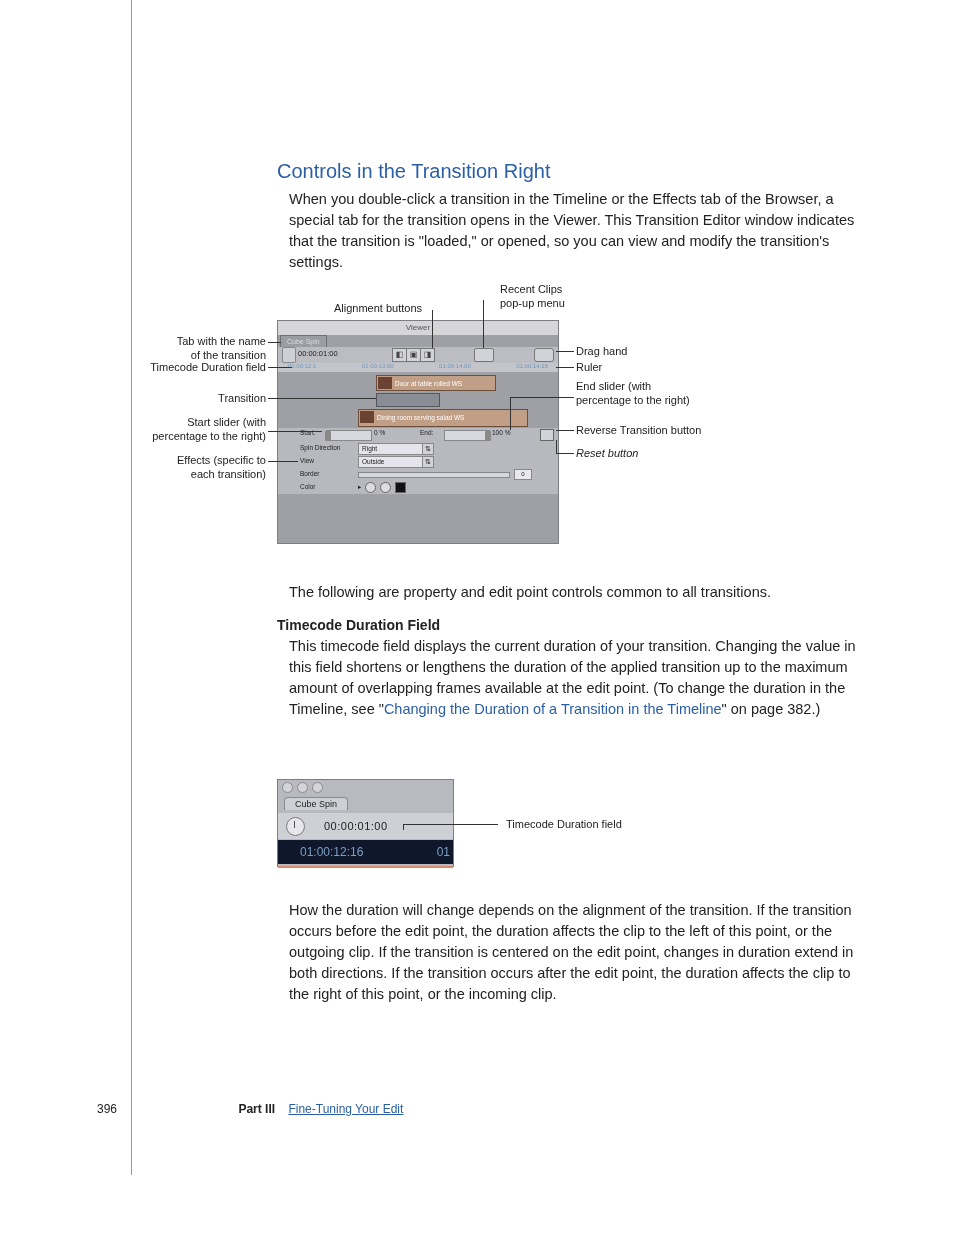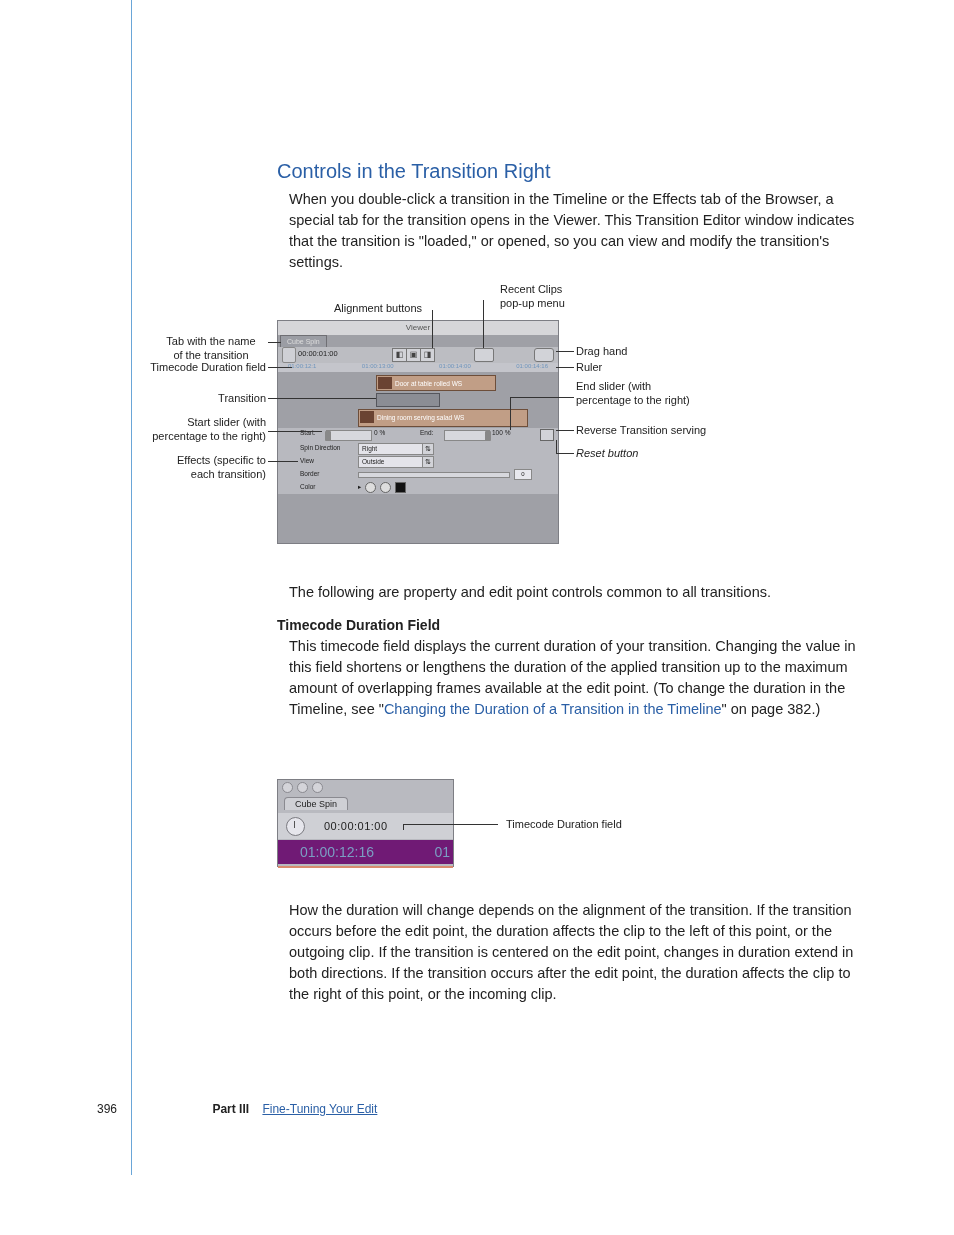"Tab with the name" div.callout { text-align: center -> right }
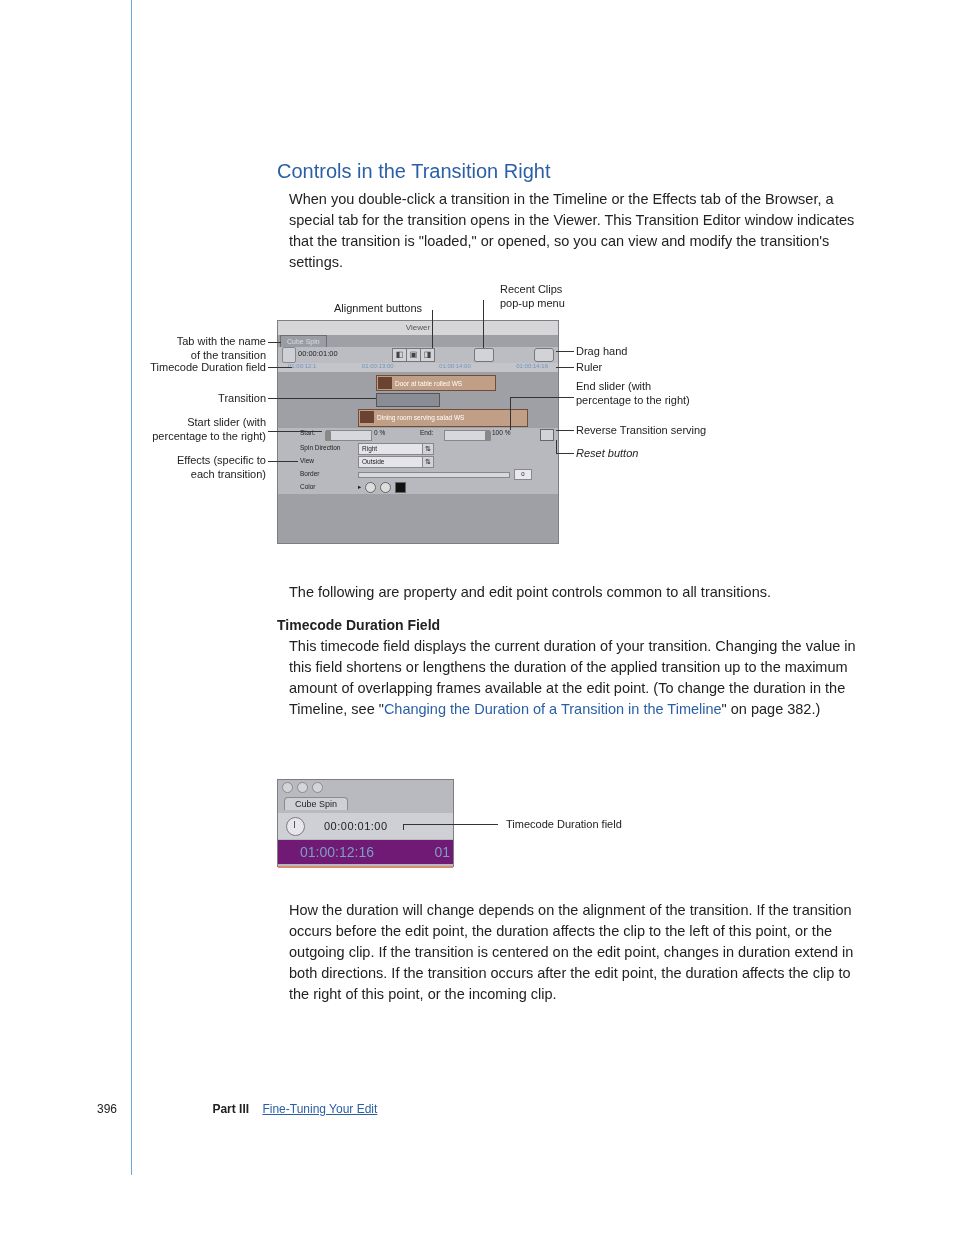"Reverse Transition serving" div.callout { text: serving -> button }
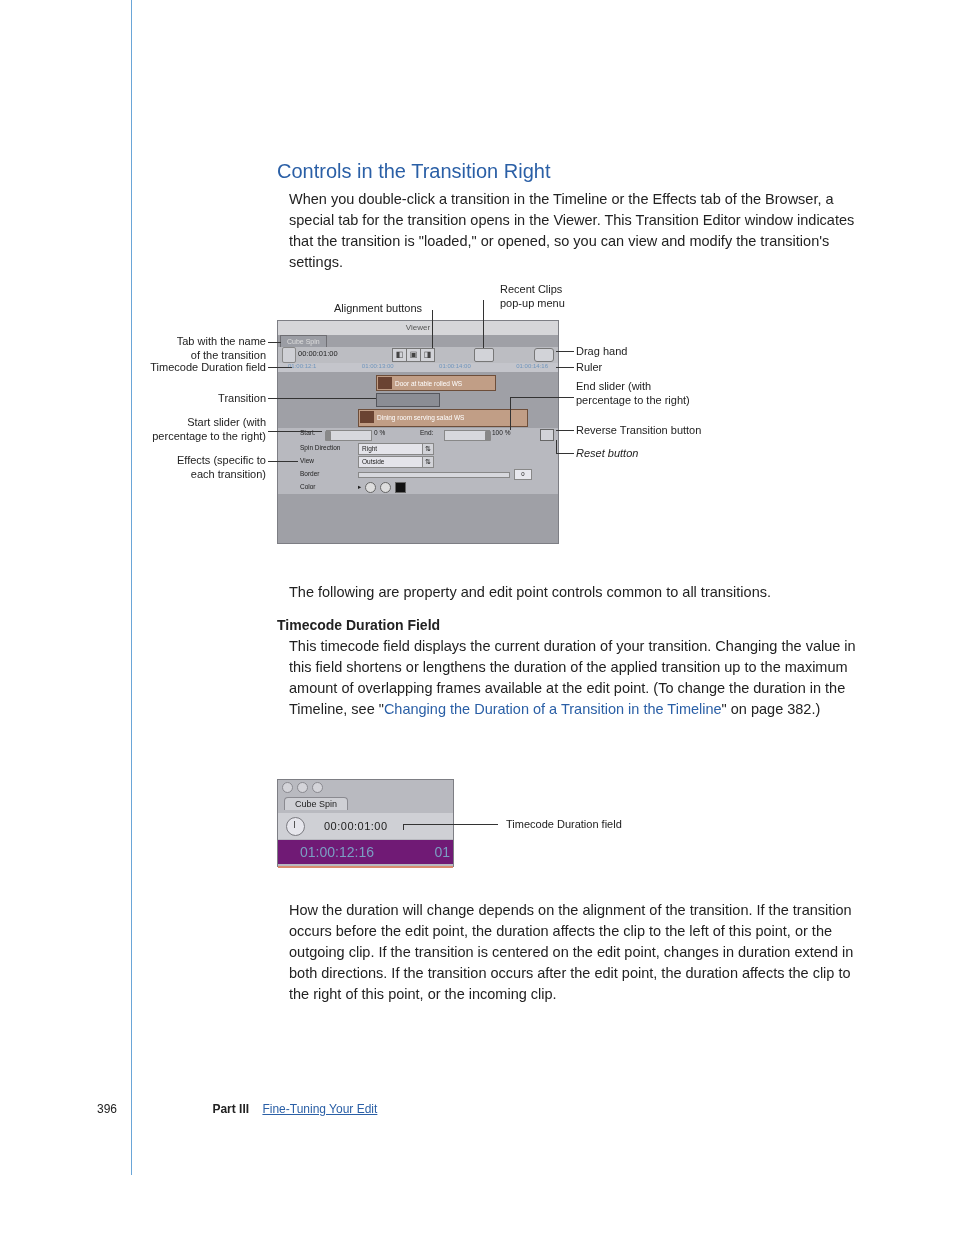"01:00:12:16" .diagram2 .ruler2 { background: #701a75 -> #0f172a; font-size: 14px -> 12px }
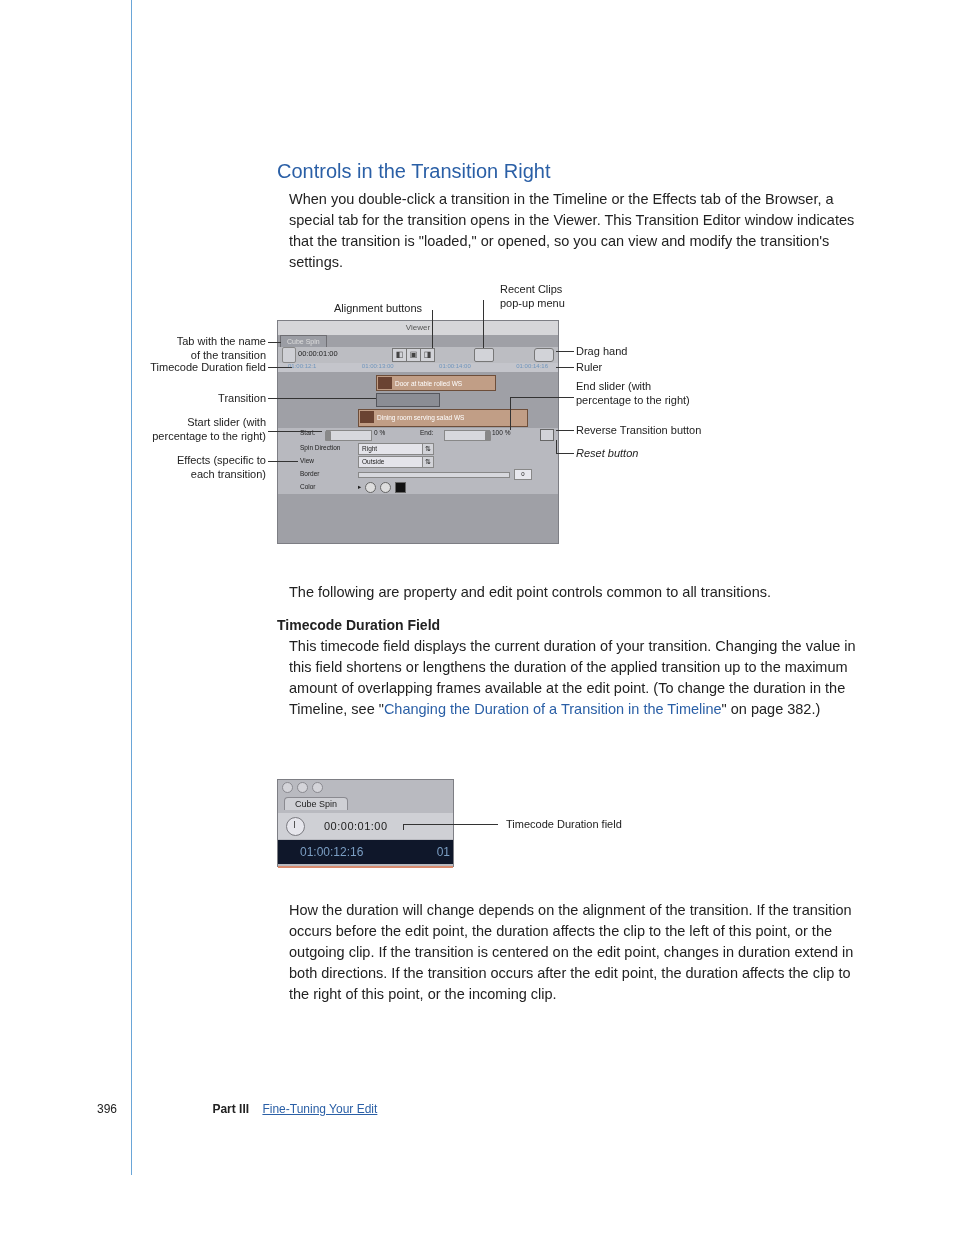"Part III" .footer .part { margin-left: 92px -> 118px }
